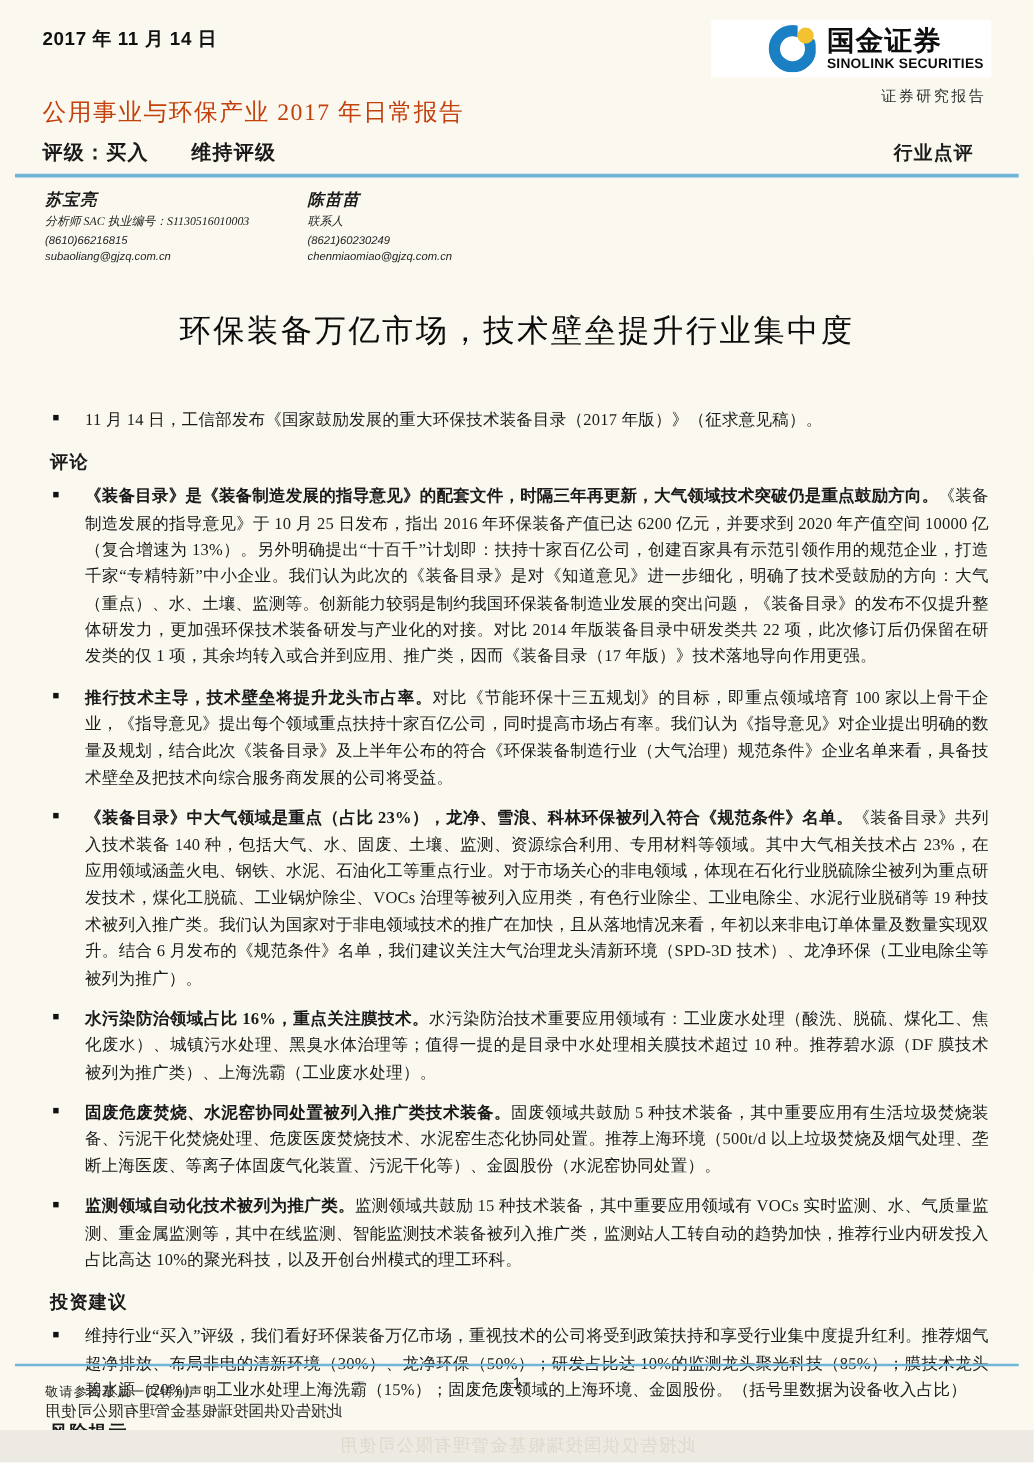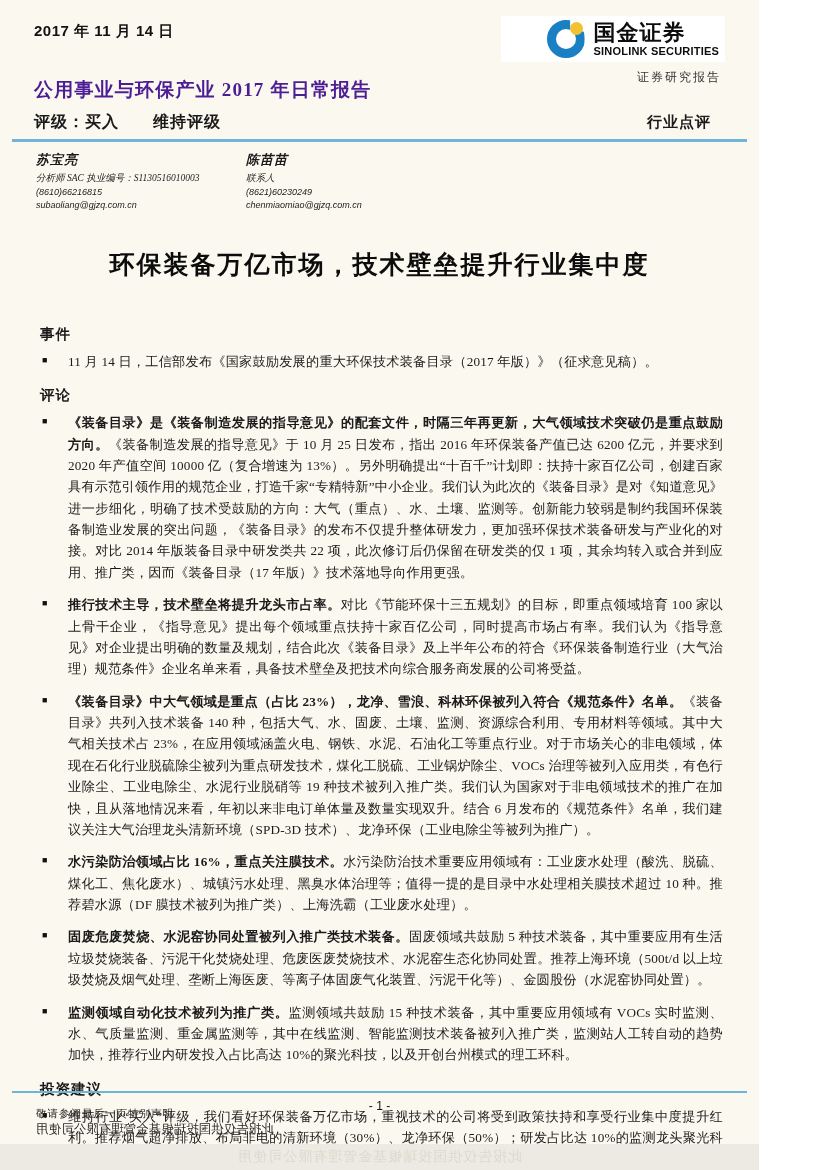"2017 年 11 月 14" .page { width: 759px -> 827px }
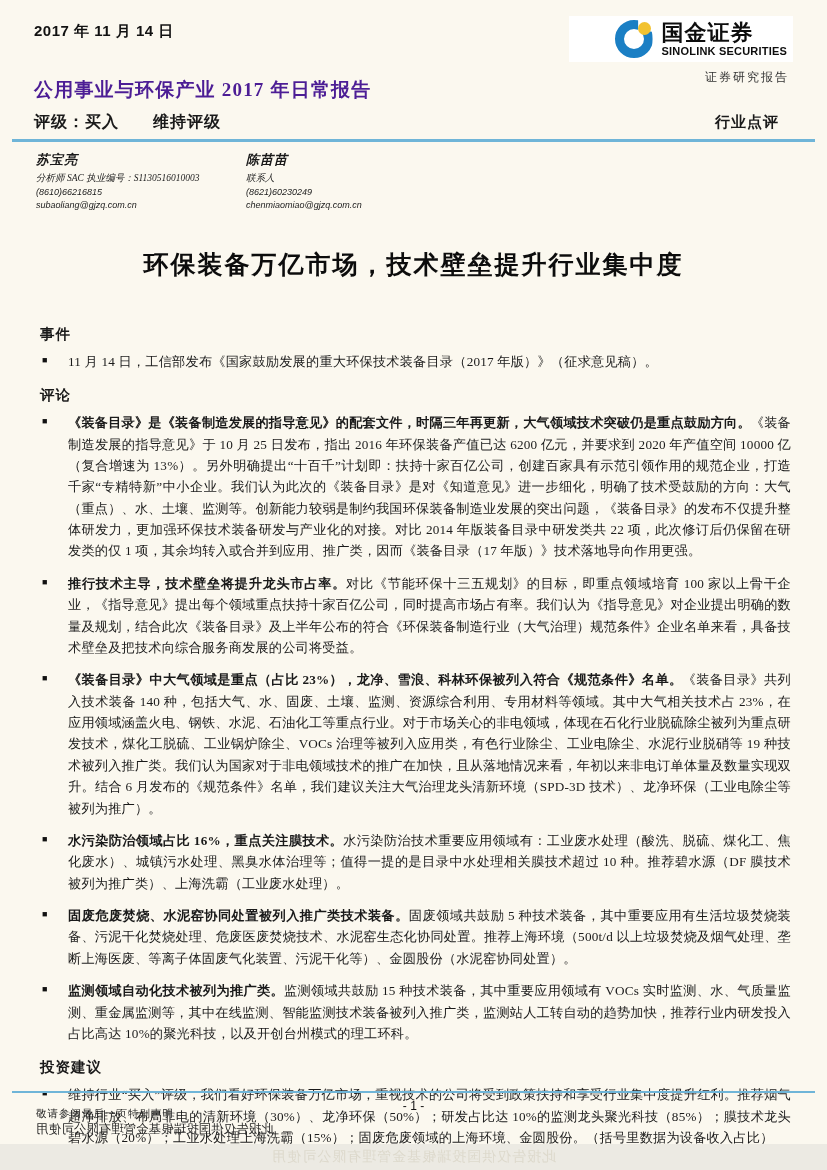"公用事业与环保产业 2017 年日常报告" .doc-subject { color: #4c1d95 -> #c2410c; font-weight: bold -> normal }
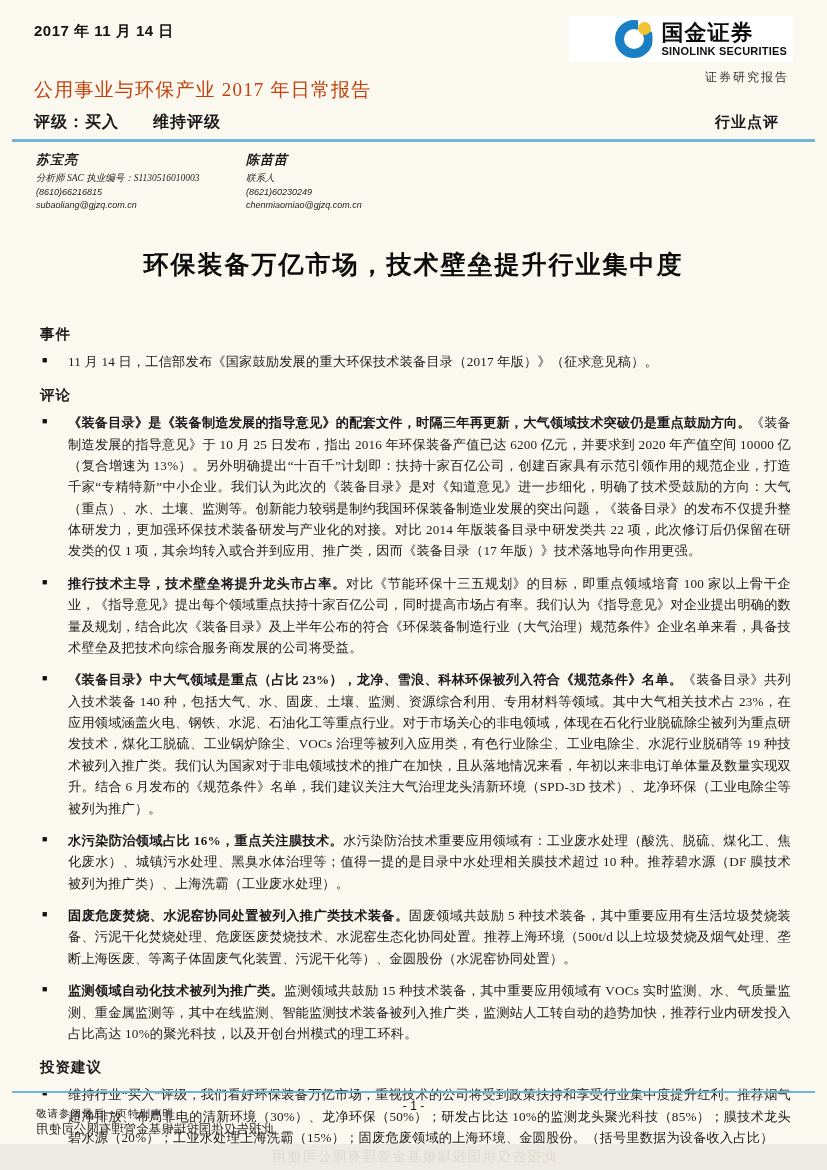"环保装备万亿市场，技术壁垒提升行业集中度" .doc-title { font-weight: bold -> normal }
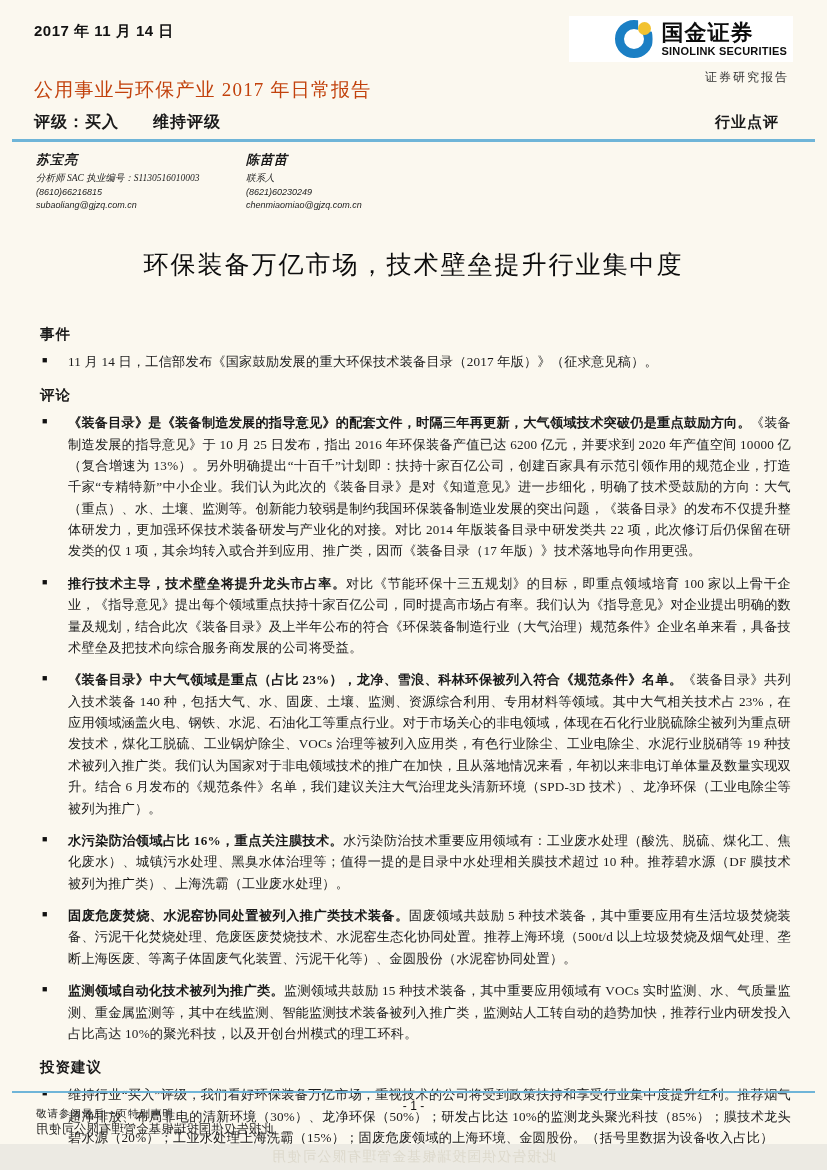"事件" div.section-head { html: <div>事件</div> -> none }
